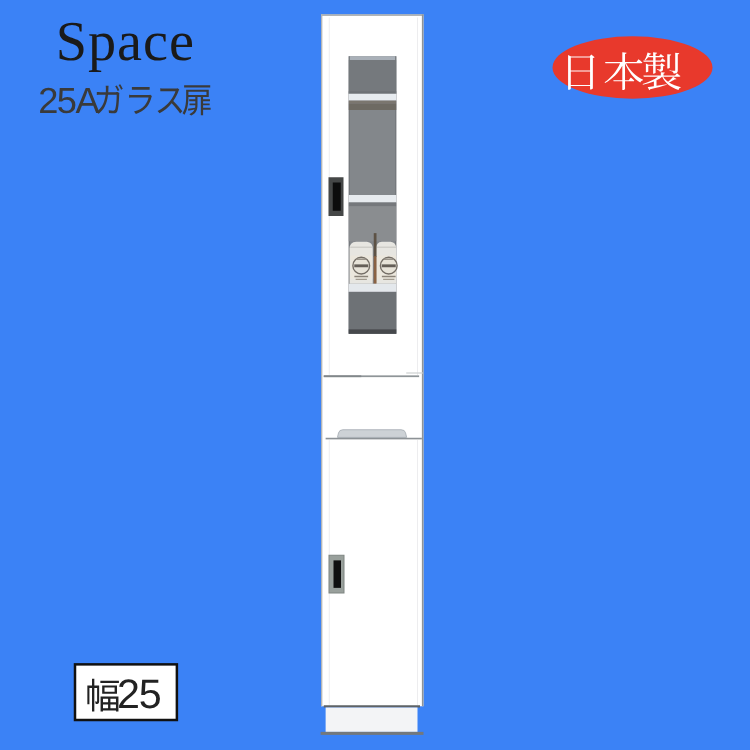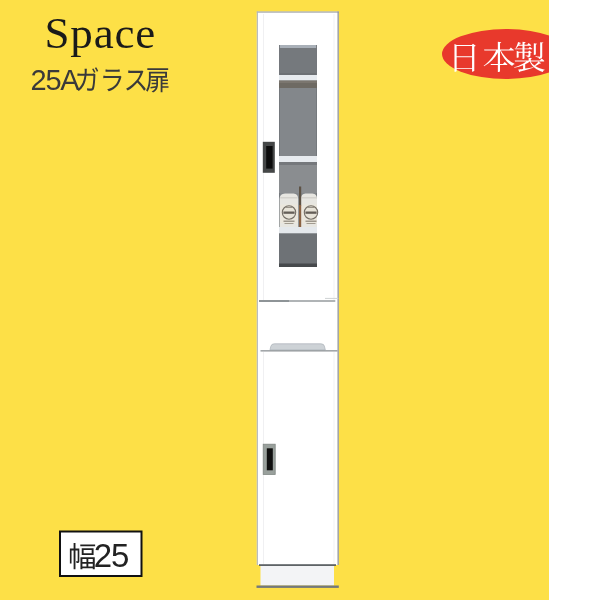"Space" #stage { background: #fde047 -> #3b82f6; width: 549px -> 600px }
